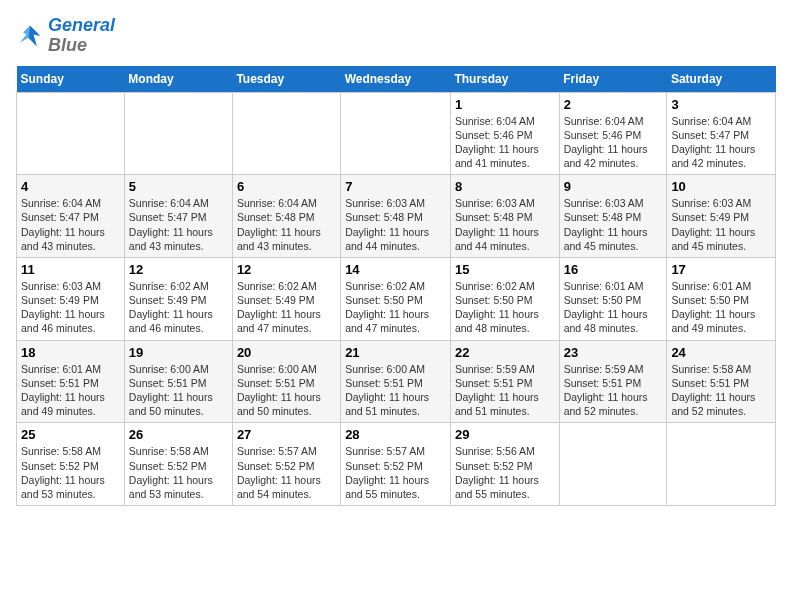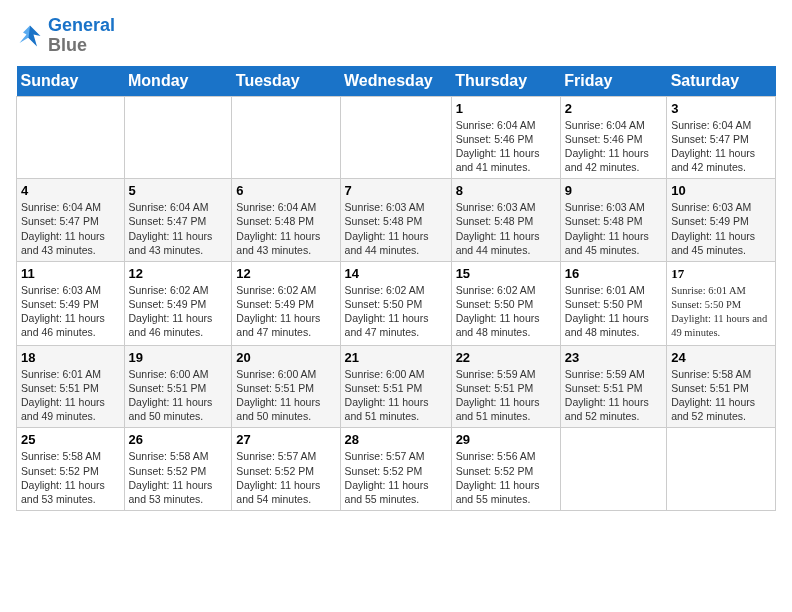"General" .logo-text span { font-style: none -> italic }
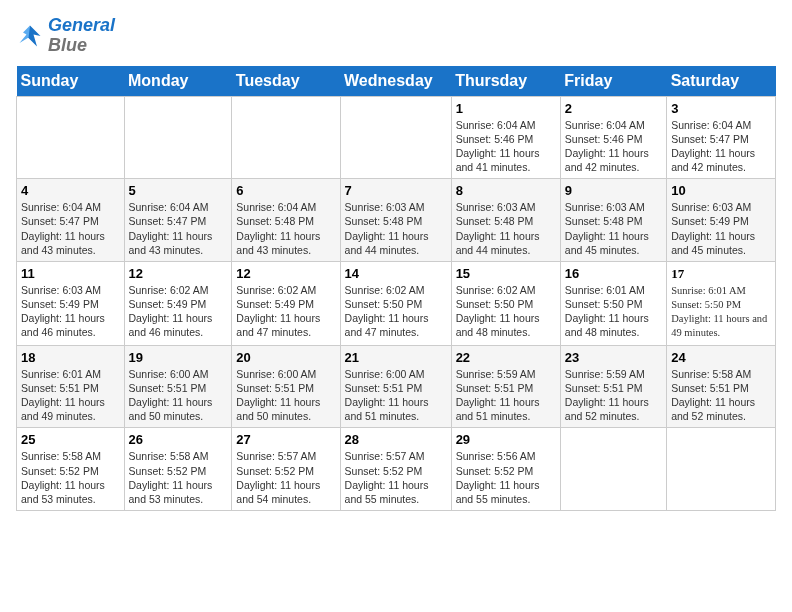"Sunday" thead th { font-size: 16px -> 12px }
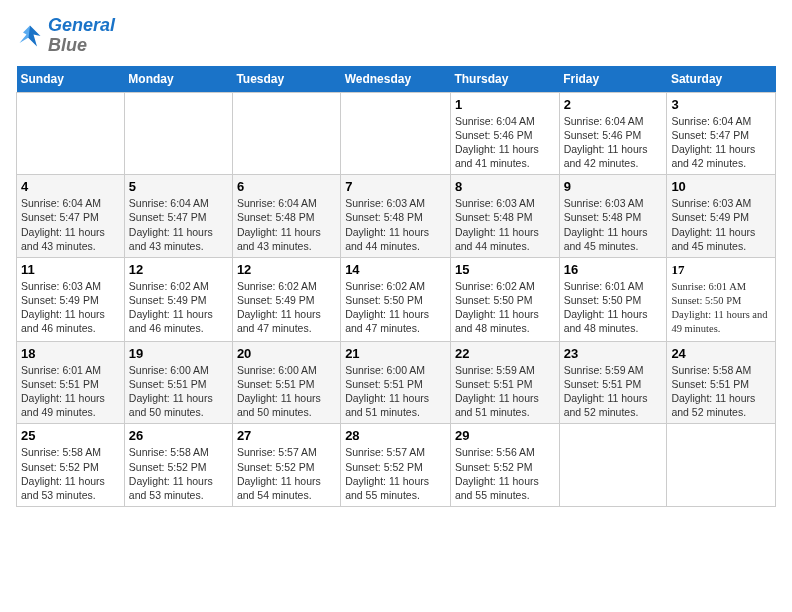"17" td { font-family: Liberation Serif, serif -> none }
